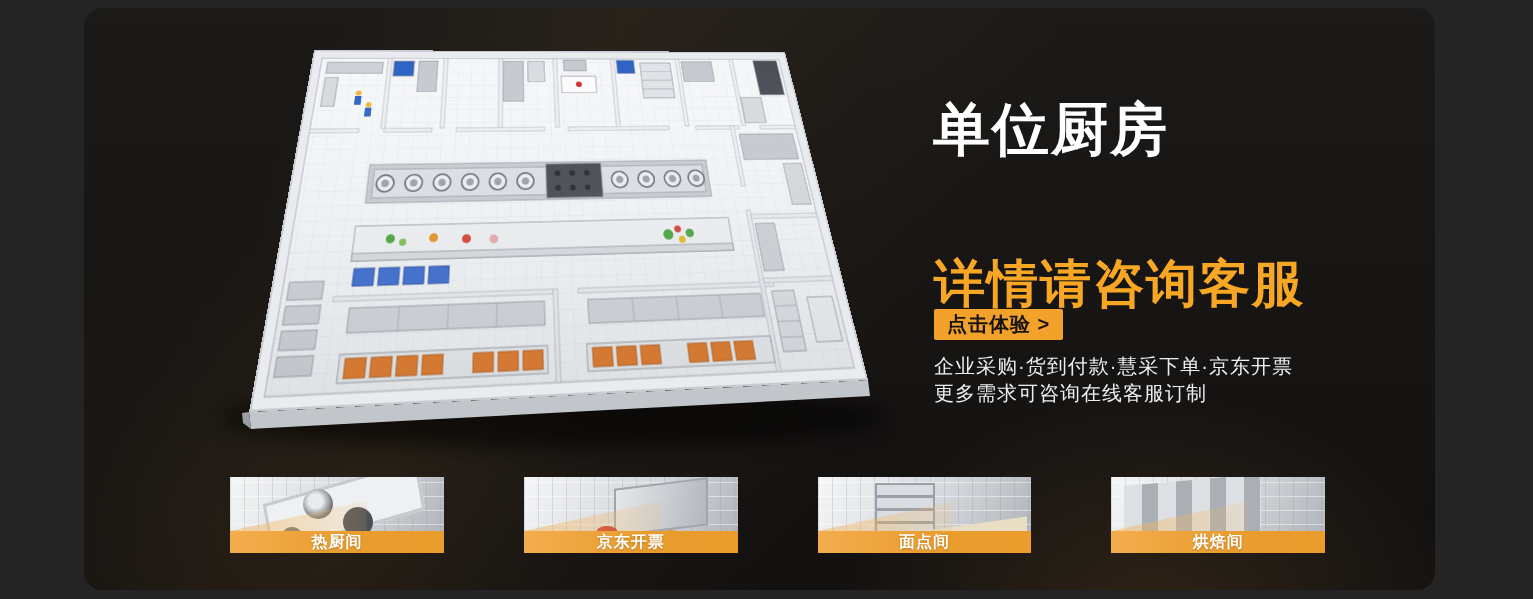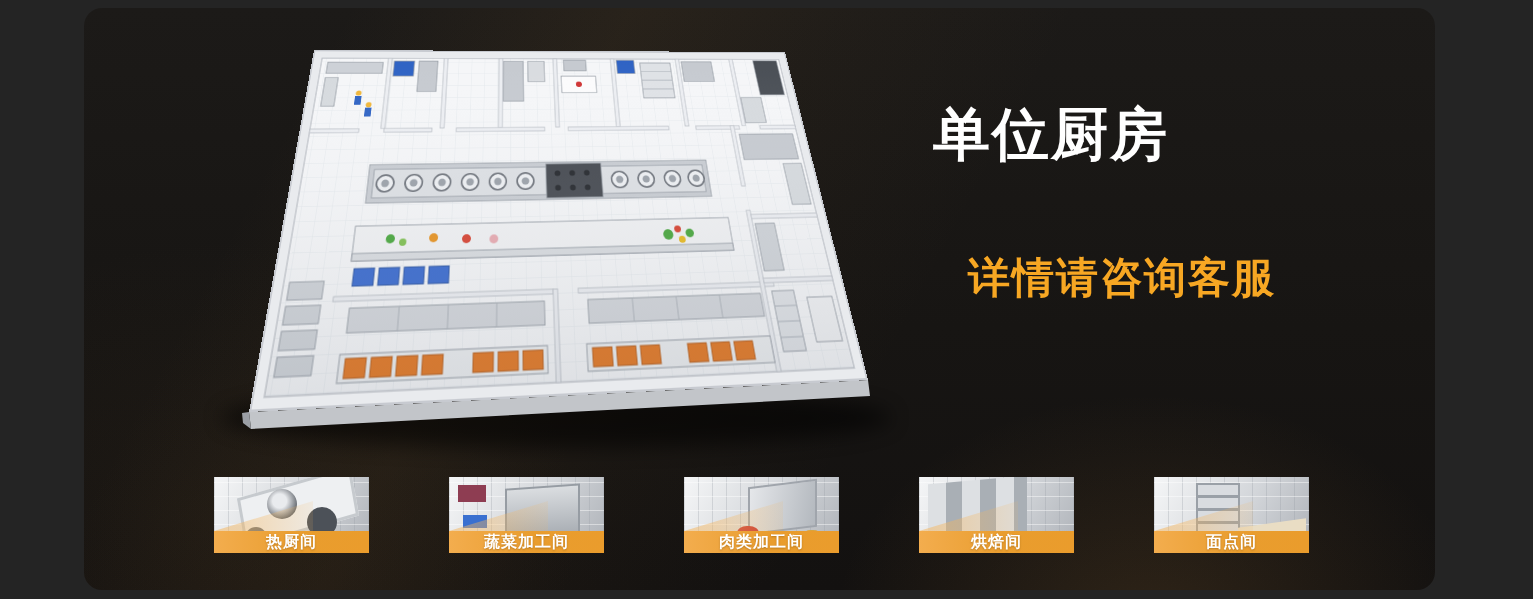"单位厨房" .headline span { font-family: none -> Liberation Mono, monospace }
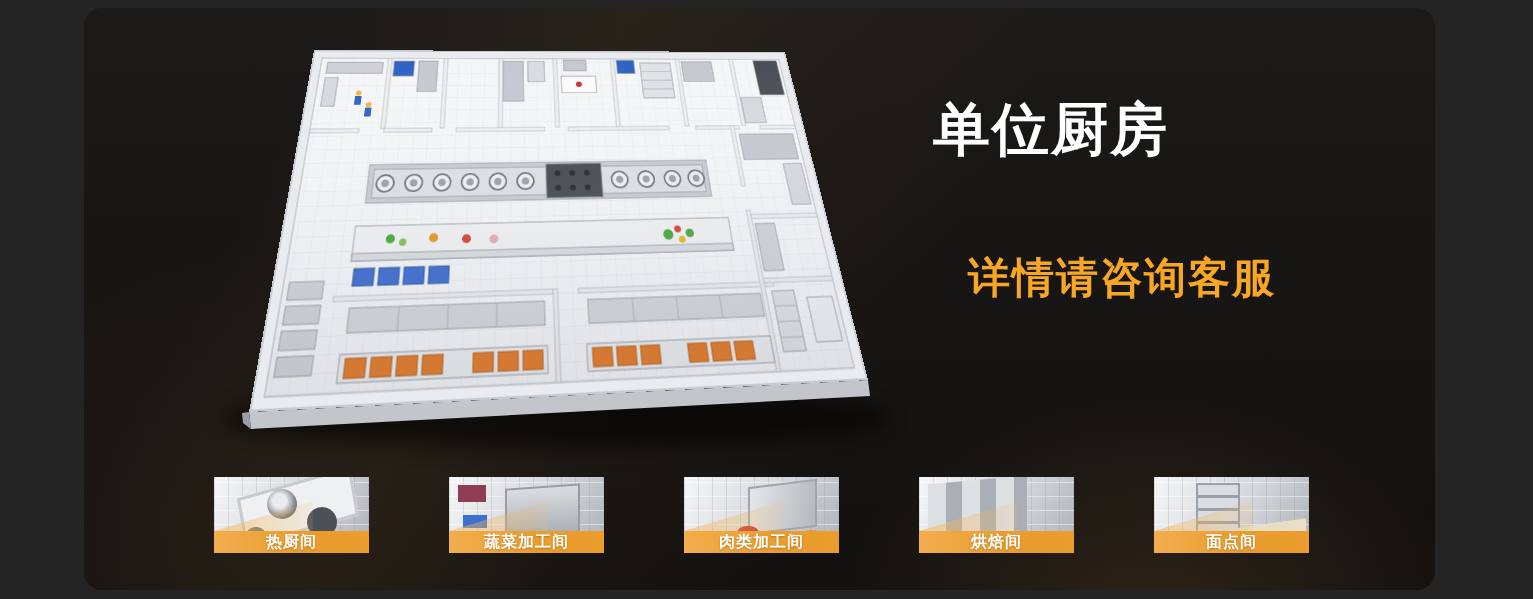"详情请咨询客服" .subtitle { font-size: 42px -> 51px; margin-left: 34px -> none }
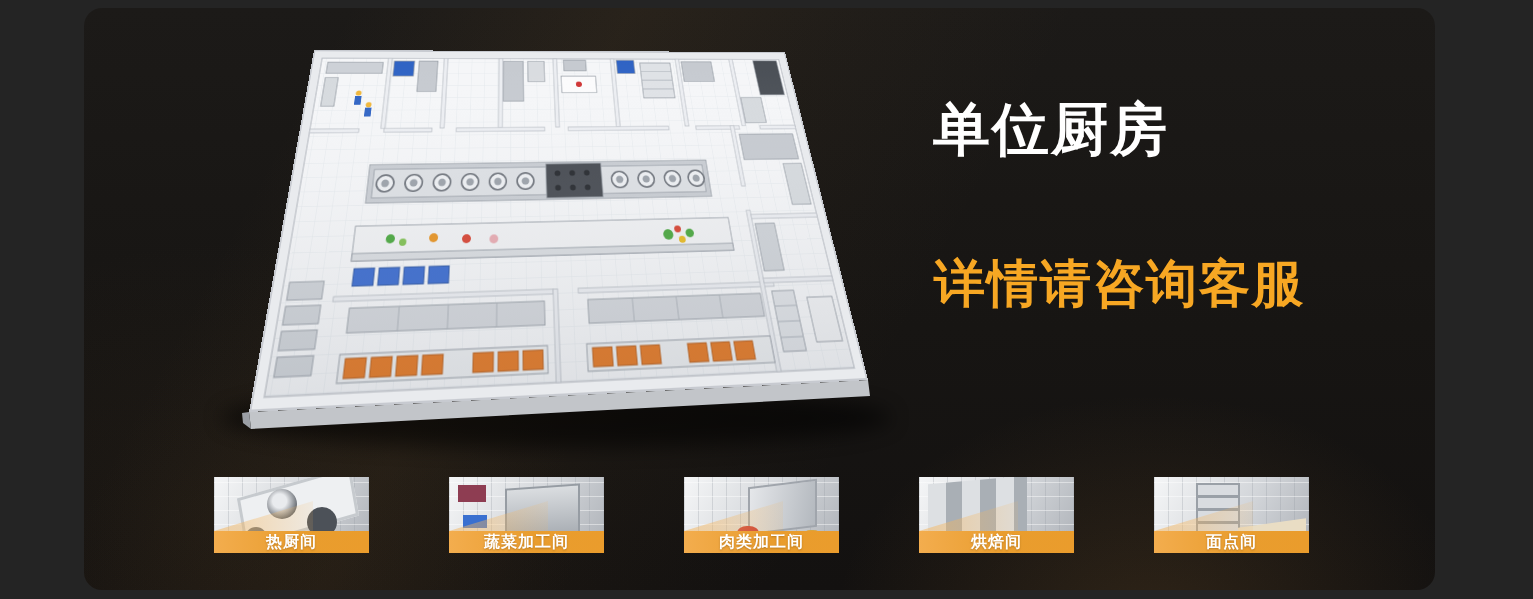"点击体验 >" button.cta { html: none -> <button>点击体验 &gt;</button> }
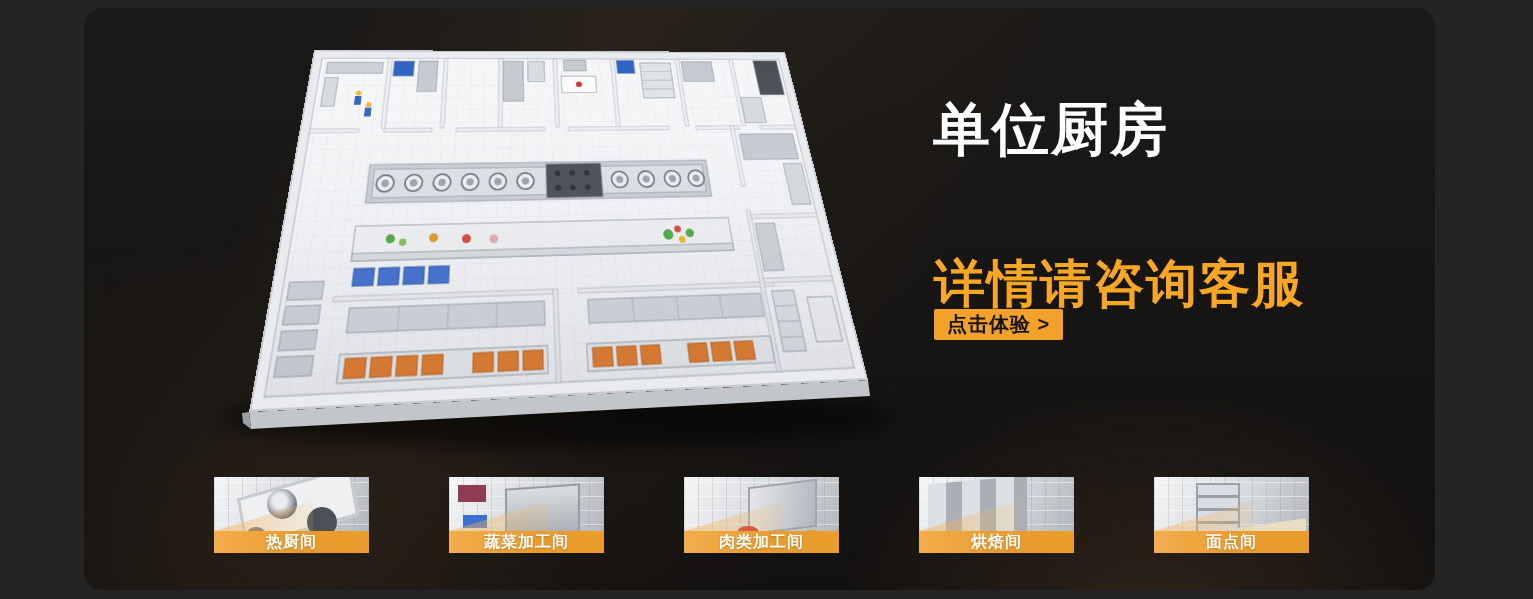"企业采购·货到付款·慧采下单·京东开票" div.info { html: none -> <div> <p>企业采购·货到付款·慧采下单·京东开票</p> <p>更多需求可咨询在线客服订制</p> </div> }
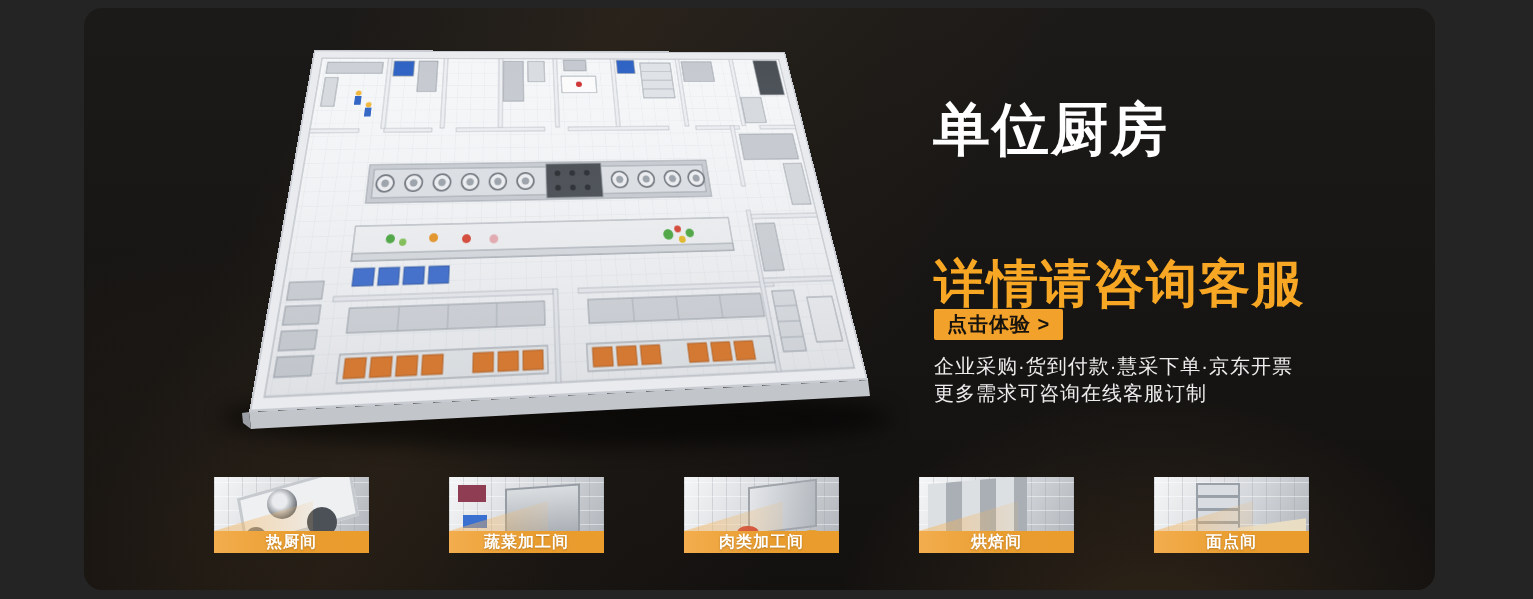"热厨间" .thumbs { left: 90px -> 106px }
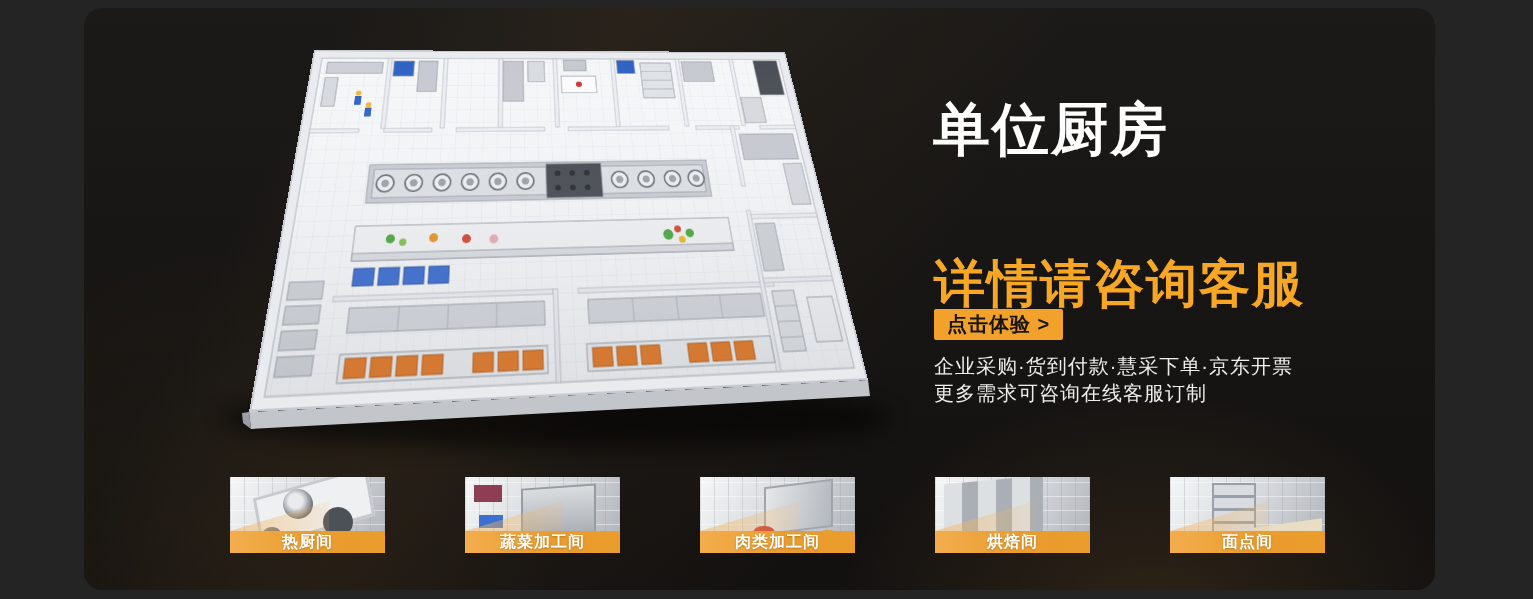"蔬菜加工间" figure.thumb { html: <figure> <div></div> <figcaption>蔬菜加工间</figcaption> </figure> -> none }
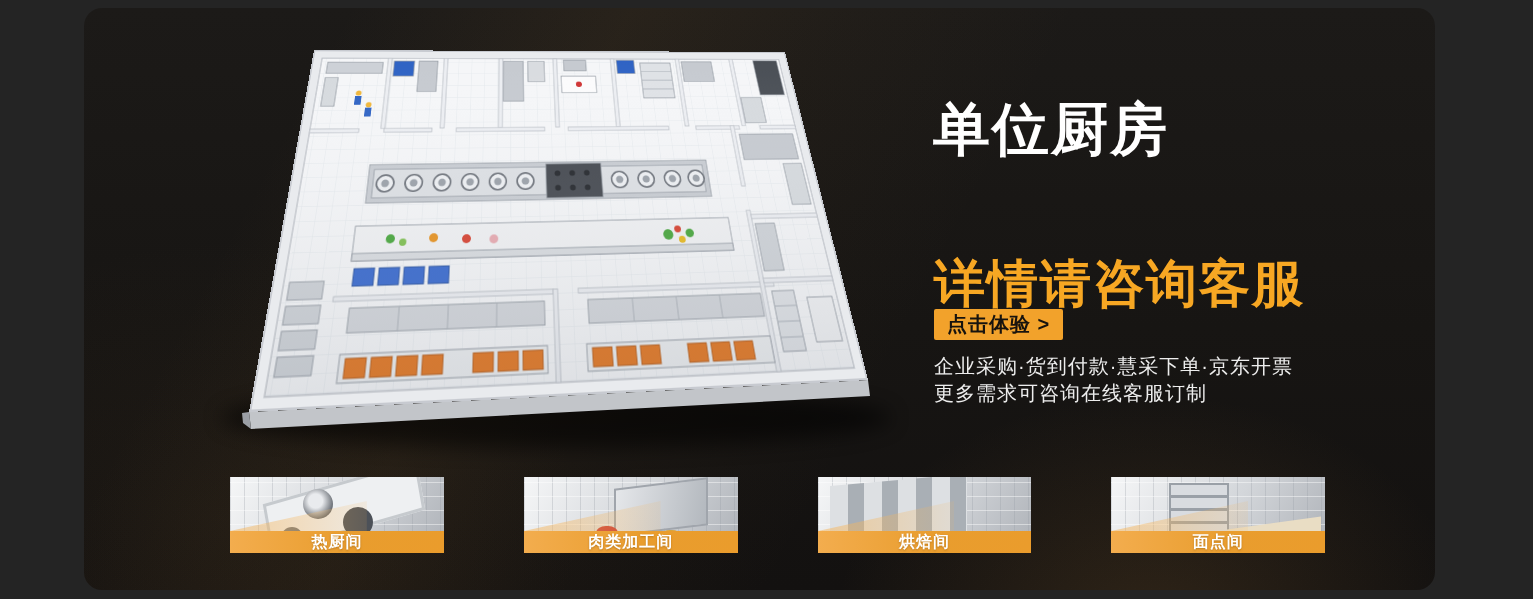"肉类加工间" figcaption.thumb-label { text: 肉类加工间 -> 京东开票 }
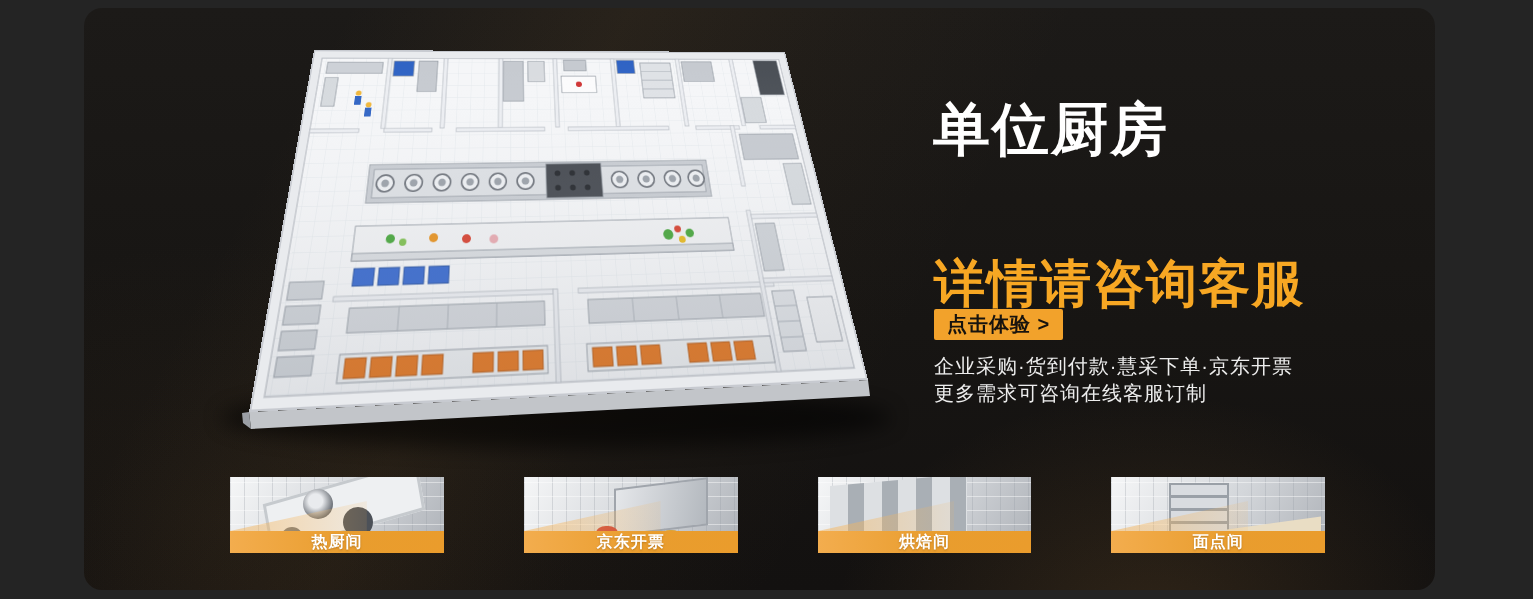"烘焙间" figure.thumb { order: before "面点间" -> after "面点间" }
